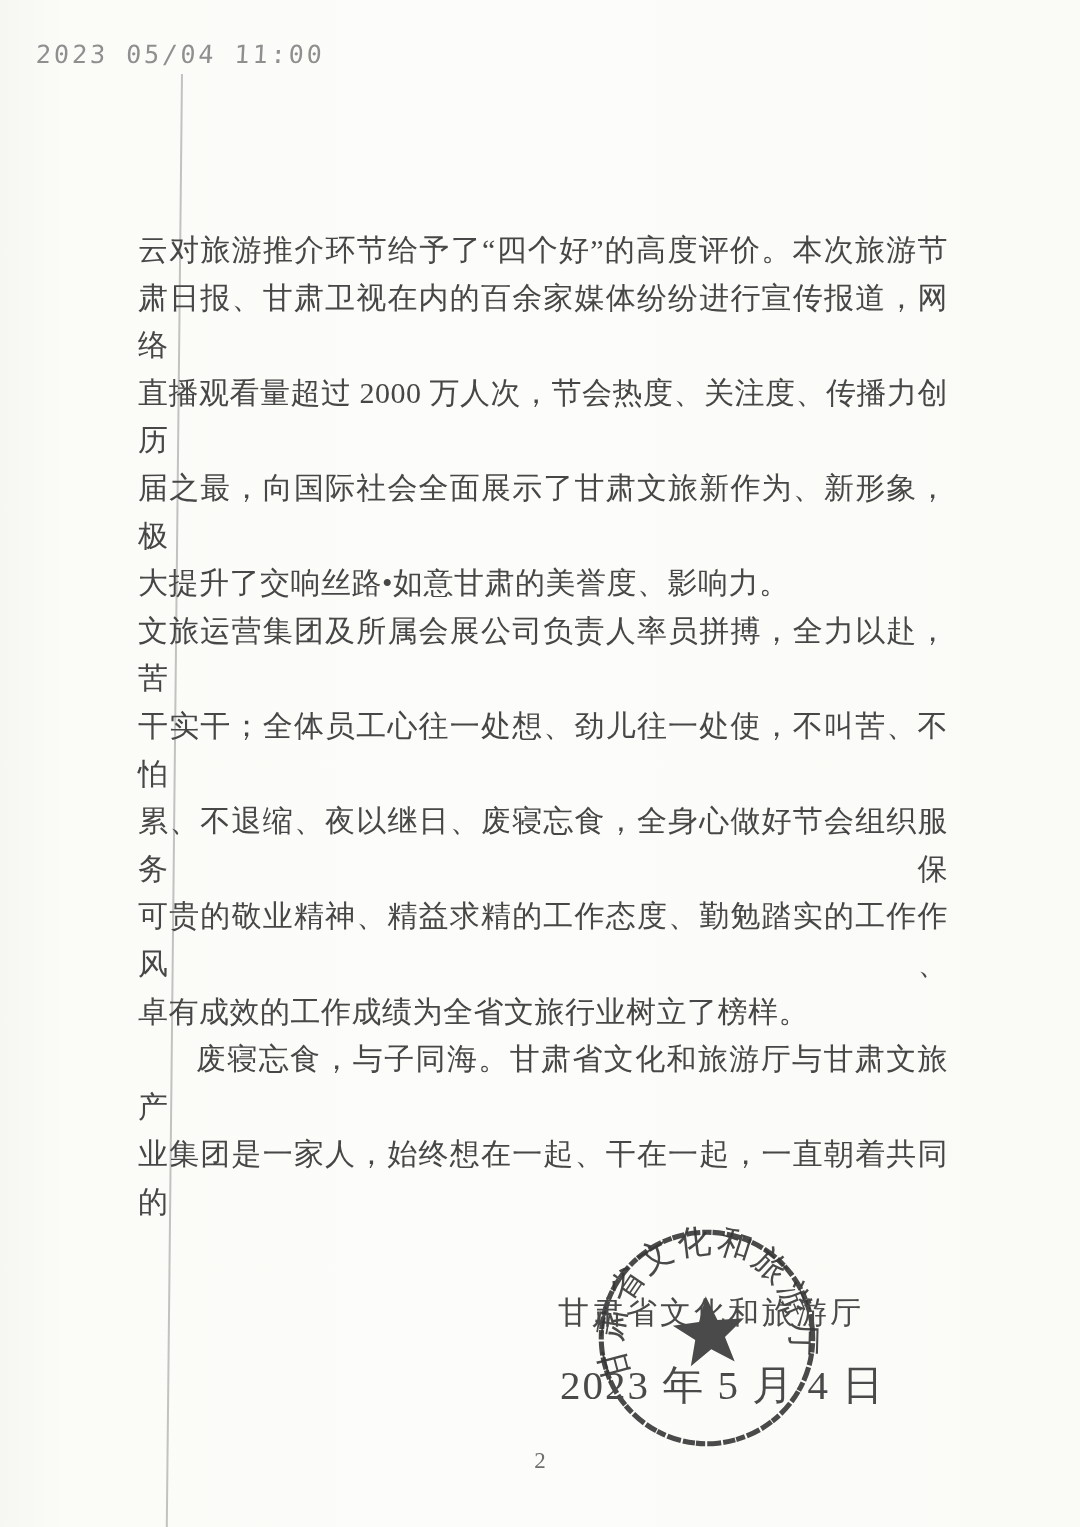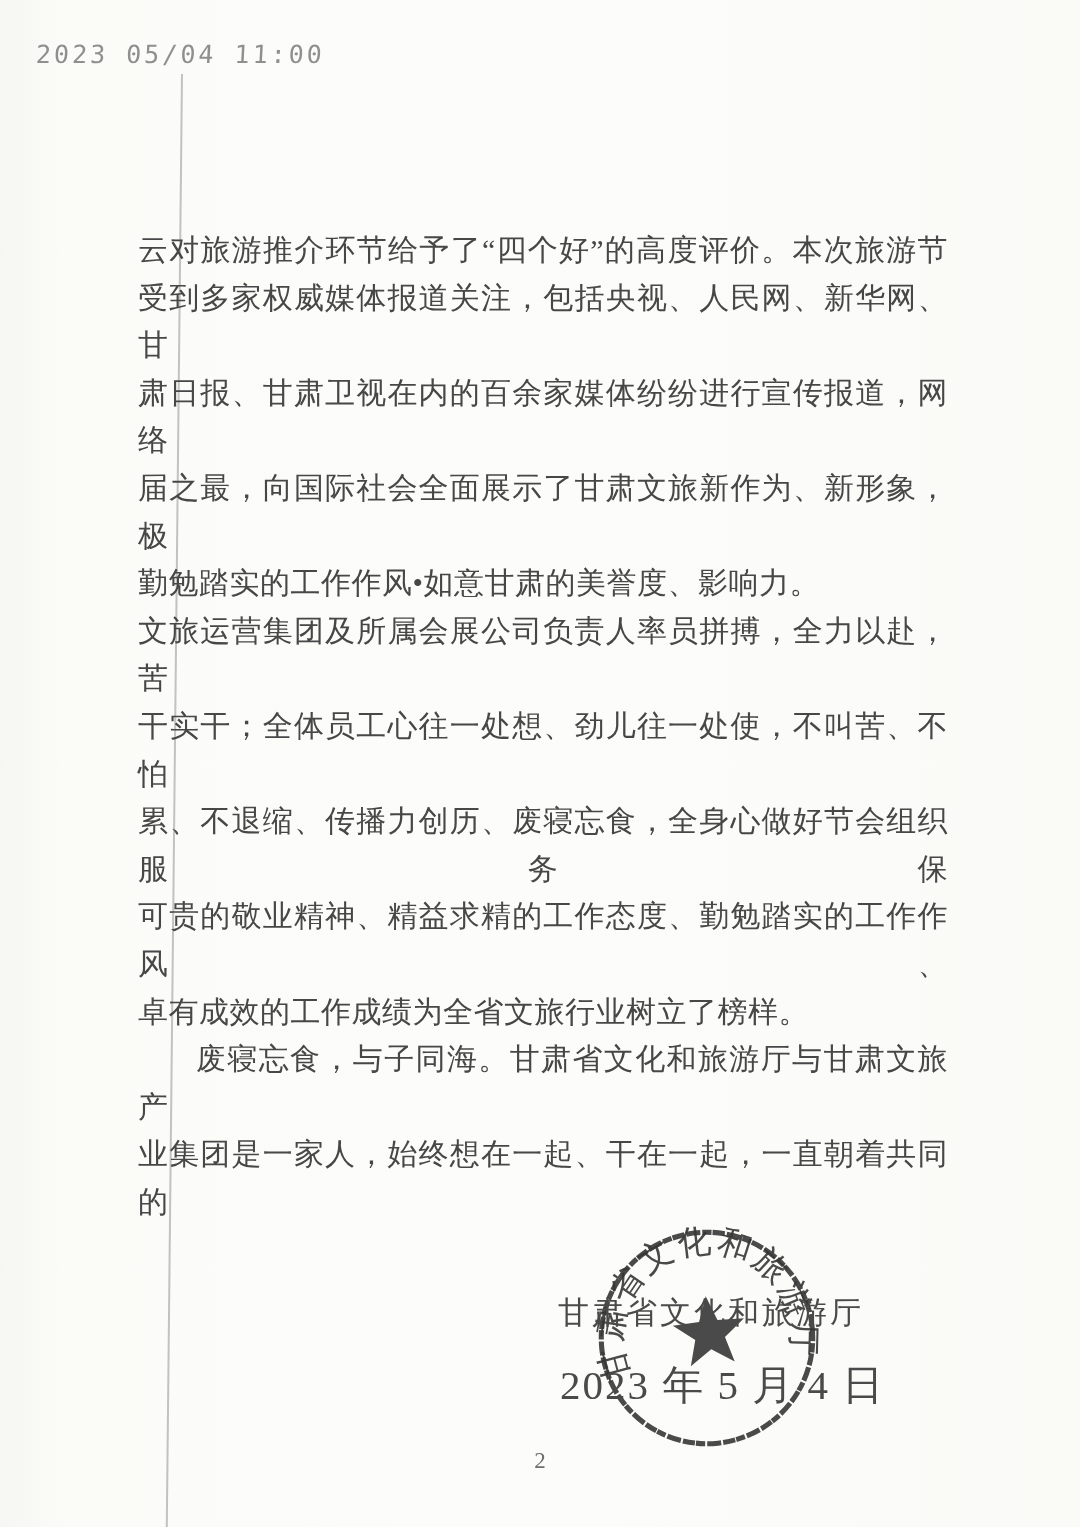"受到多家权威媒体报道关注，包括央视、人民网、新华网、甘" div.line { html: <div>受到多家权威媒体报道关注，包括央视、人民网、新华网、甘</div> -> none }
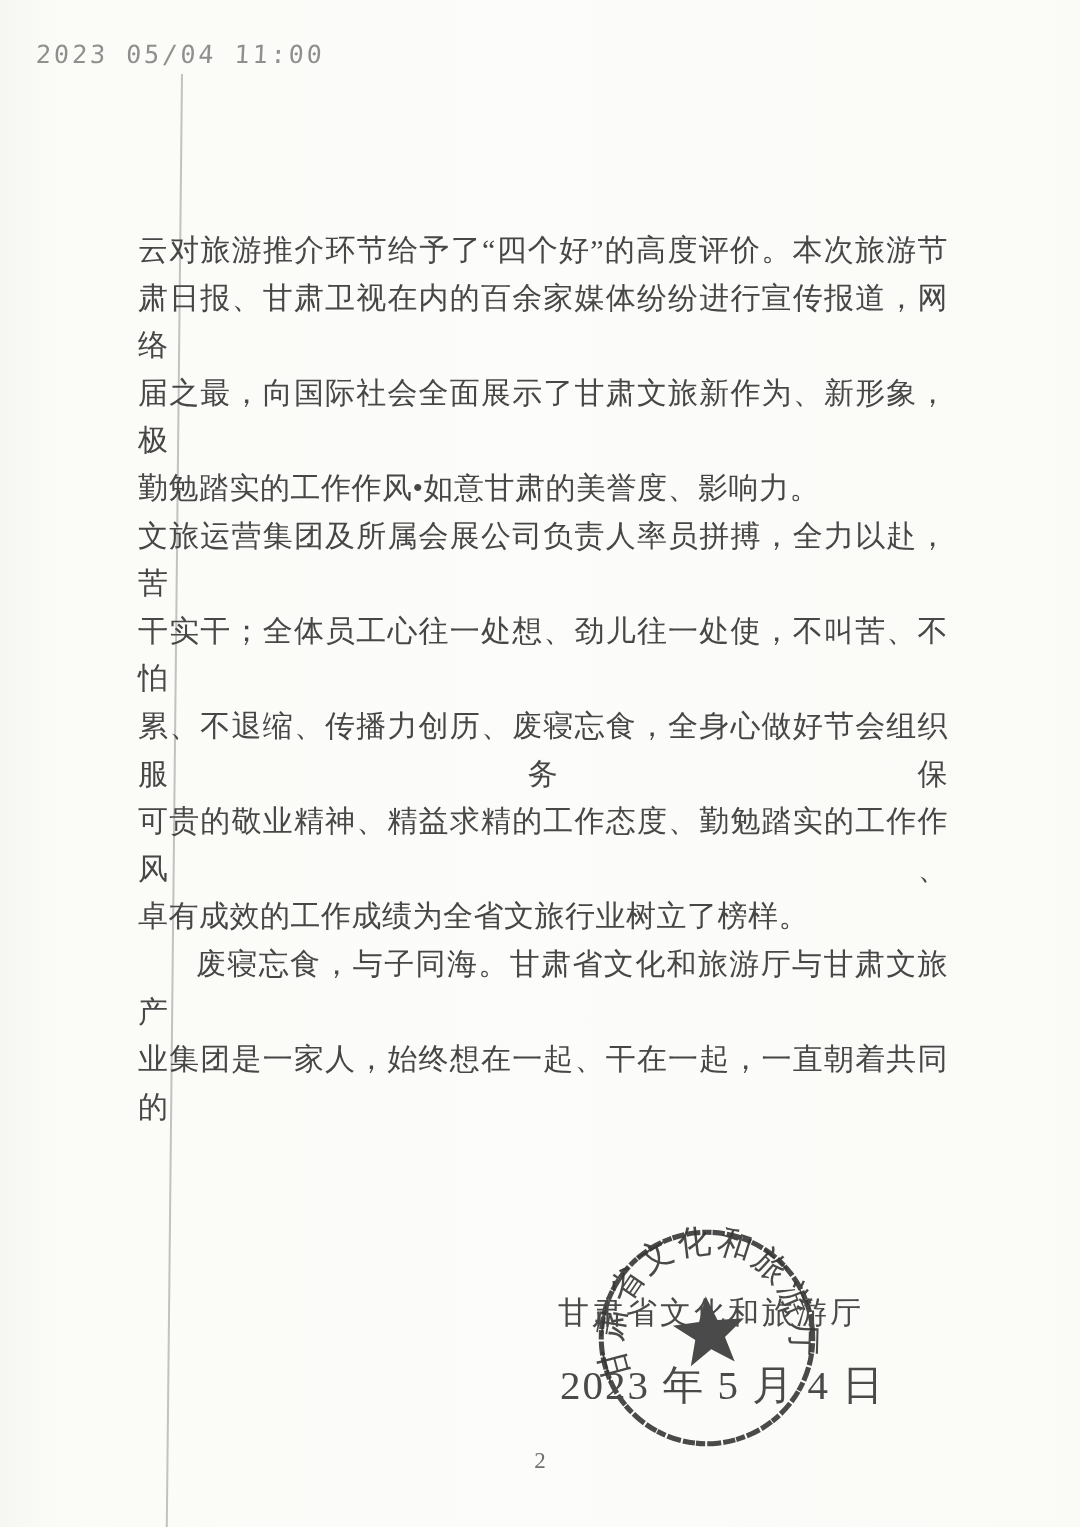"直播观看量超过 2000 万人次，节会热度、关注度、传播力创历" div.line { html: none -> <div>直播观看量超过 2000 万人次，节会热度、关注度、传播力创历</div> }
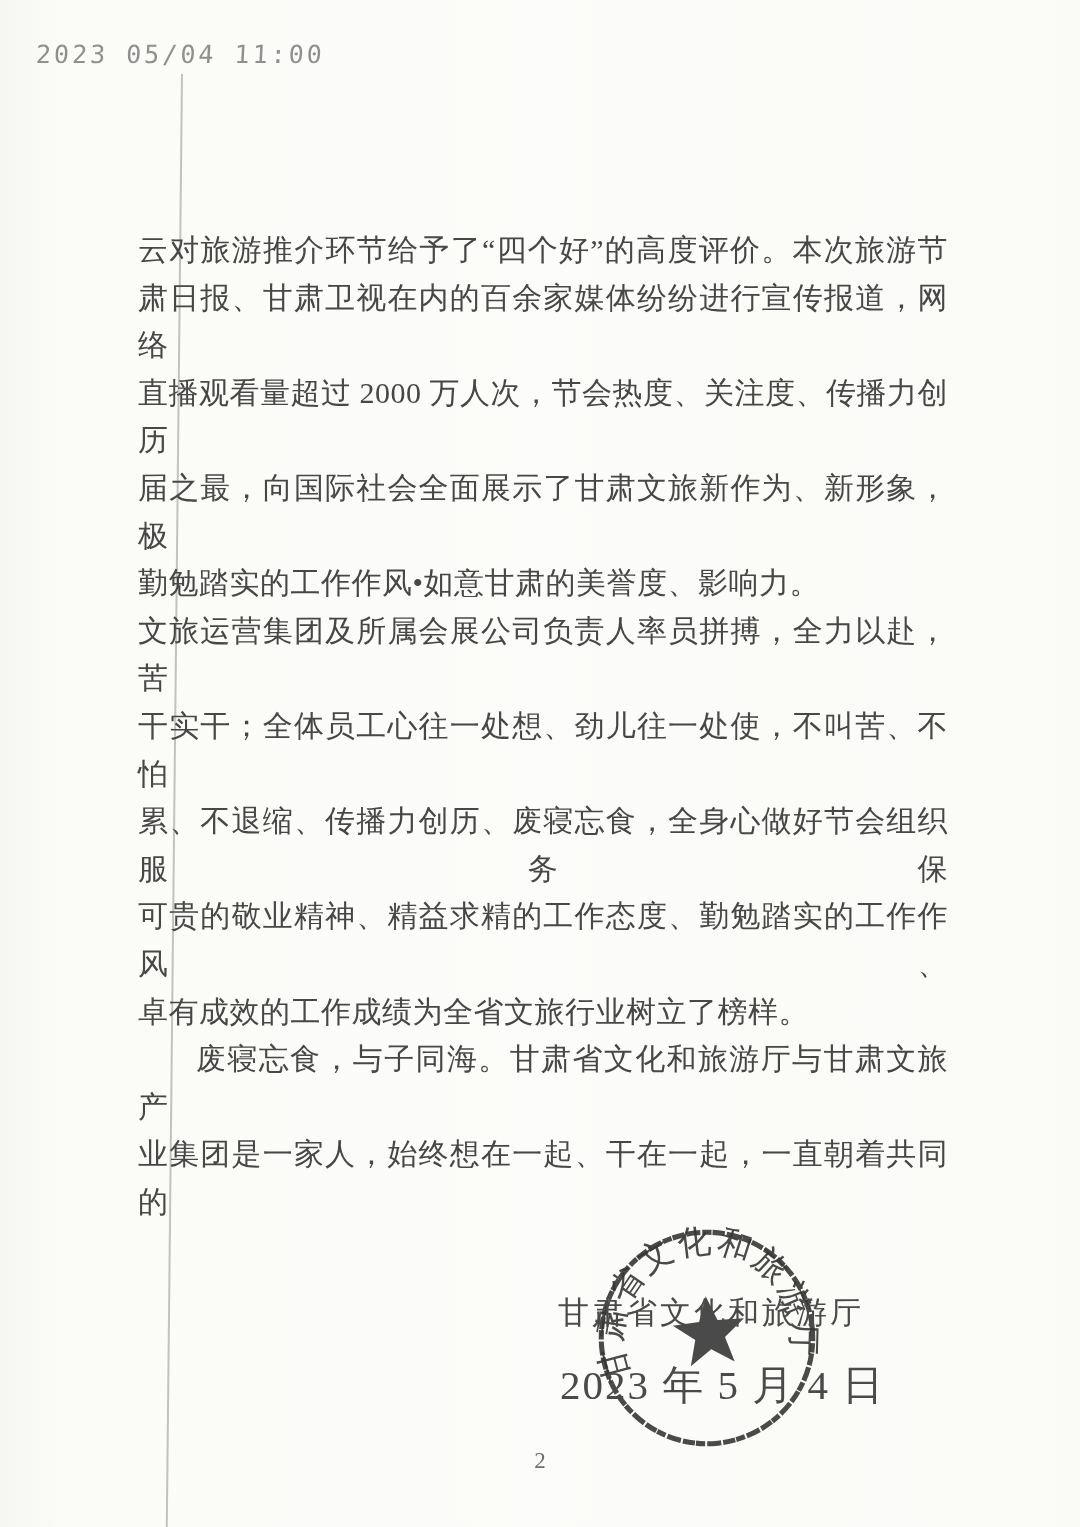"勤勉踏实的工作作风•如意甘肃的美誉度、影响力。" div.line { text: 勤勉踏实的工作作风 -> 大提升了交响丝路 }
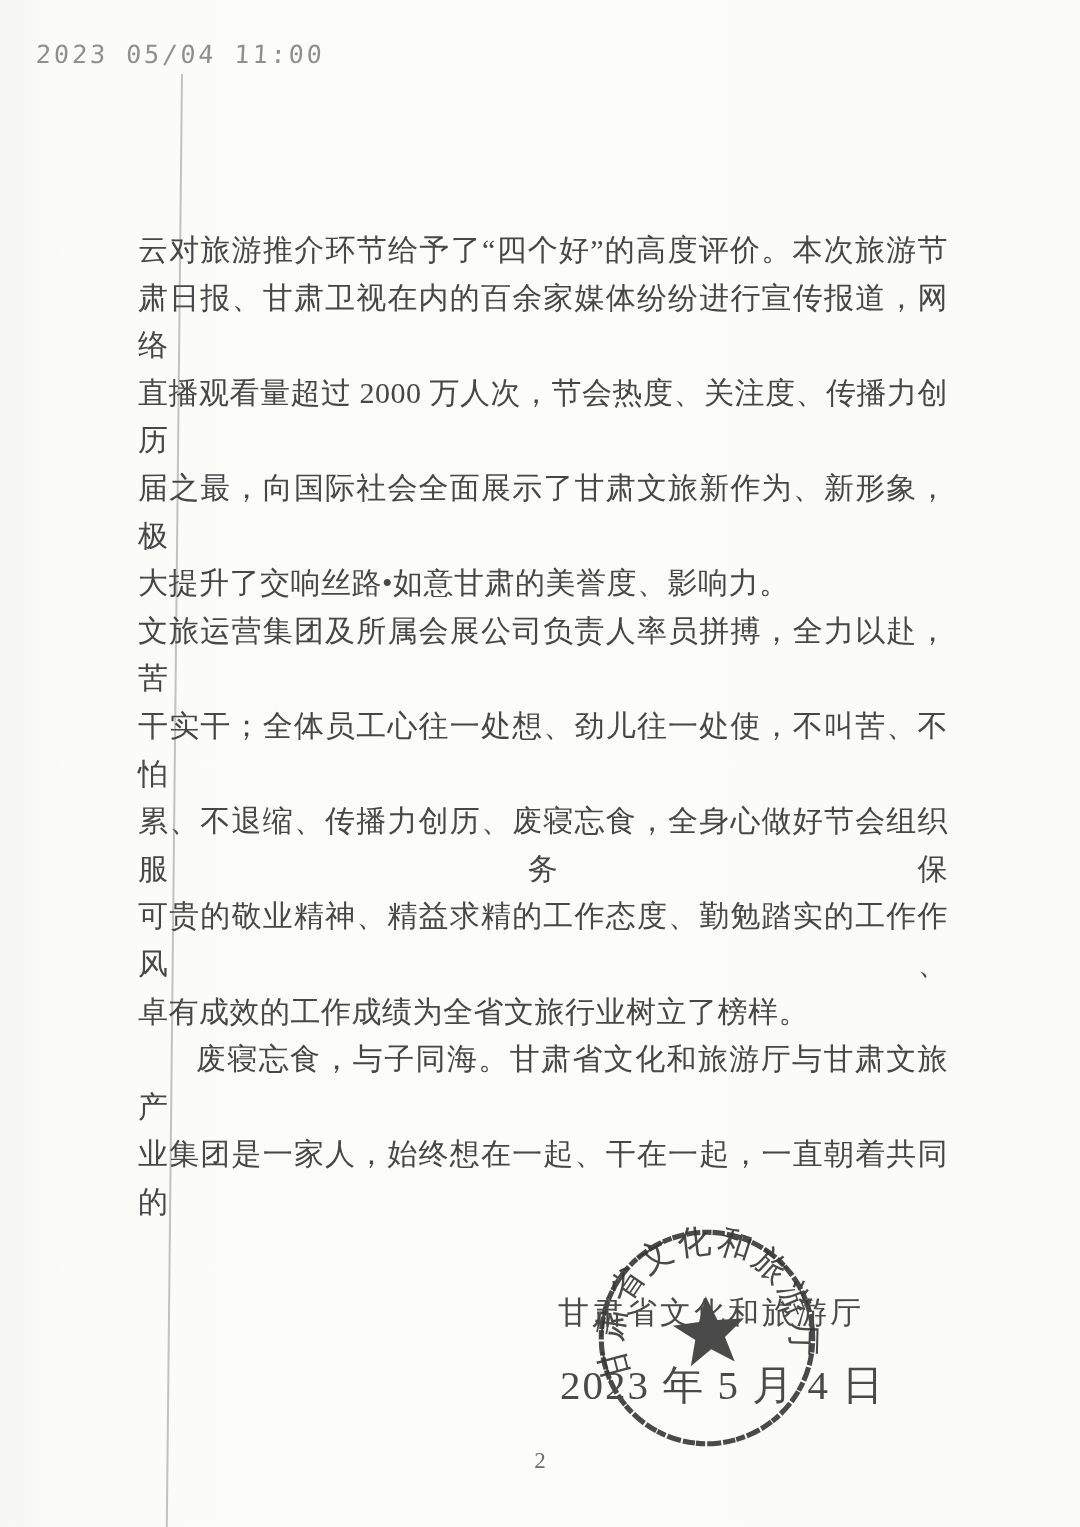"累、不退缩、传播力创历、废寝忘食，全身心做好节会组织服务保" div.line { text: 传播力创历 -> 夜以继日 }
